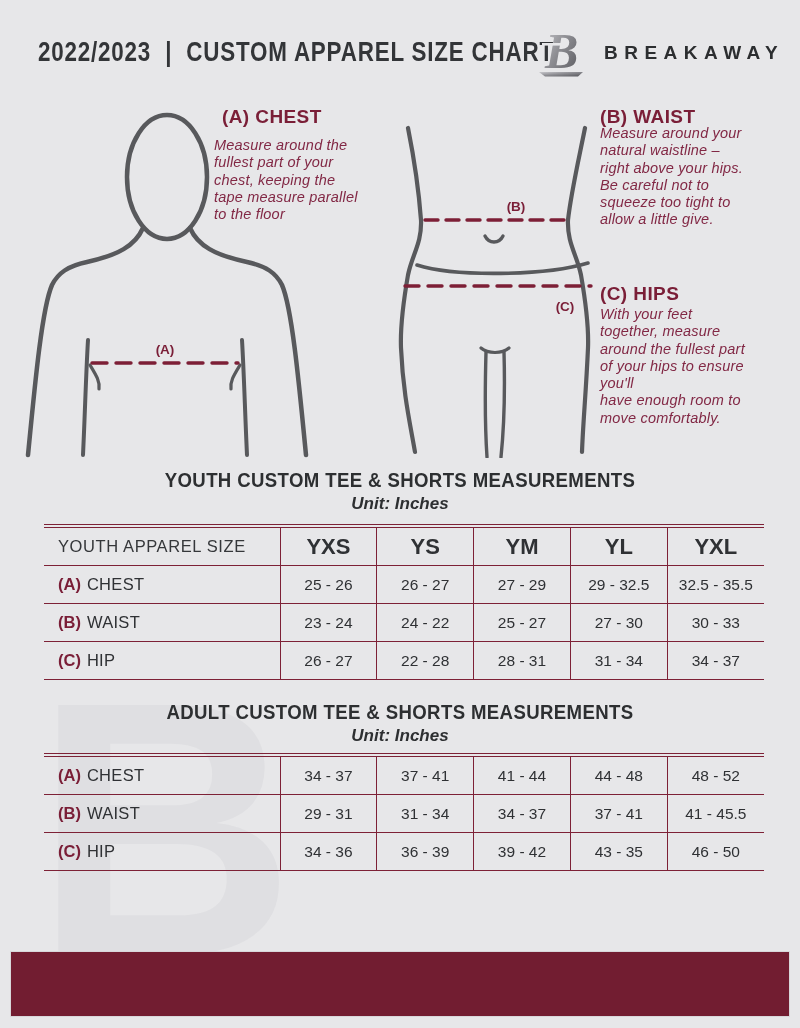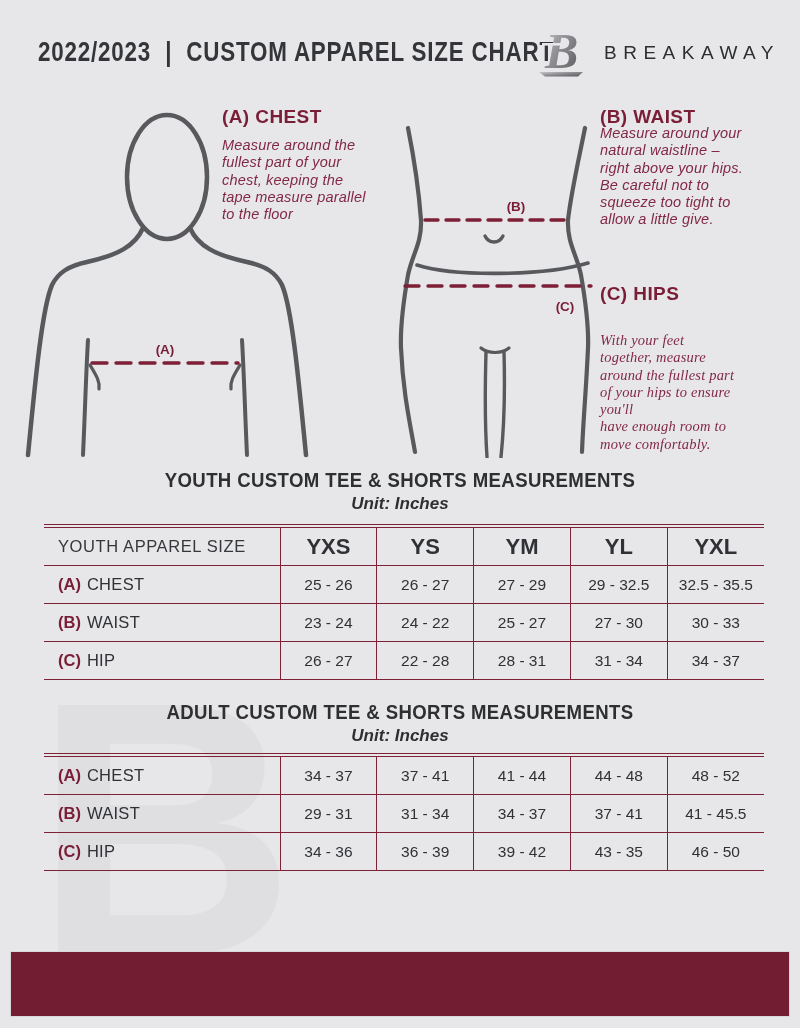"BREAKAWAY" .brand { font-weight: normal -> bold }
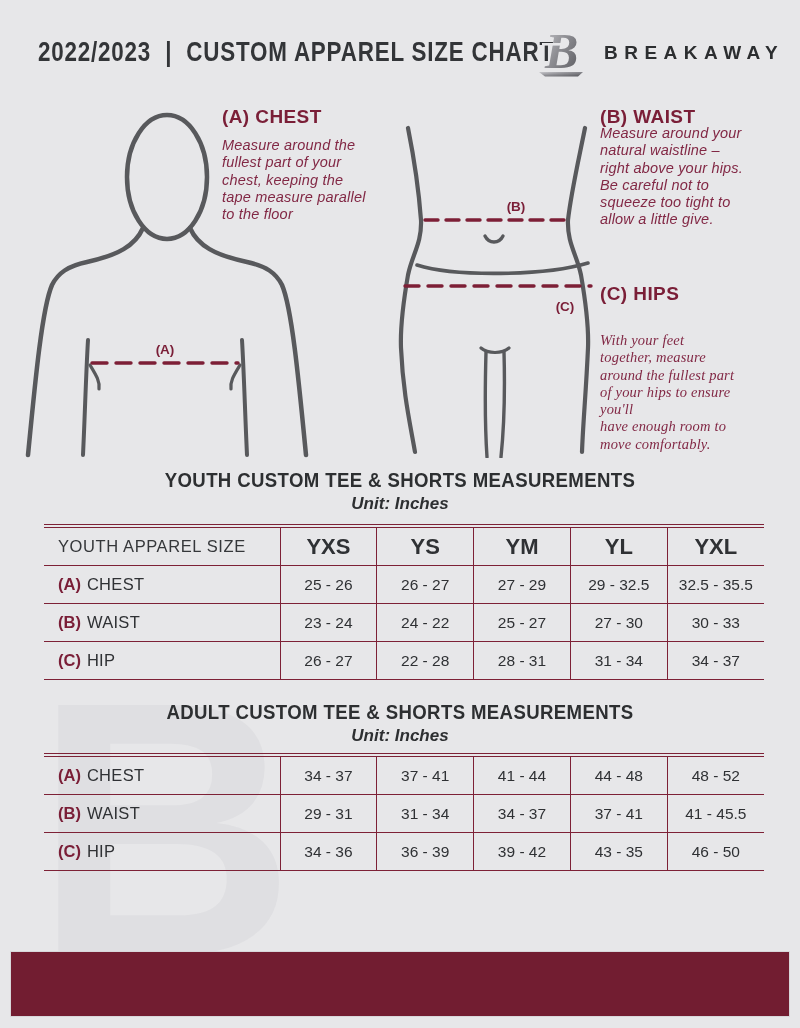"Measure around the" .g-chest-p { left: 222px -> 214px }
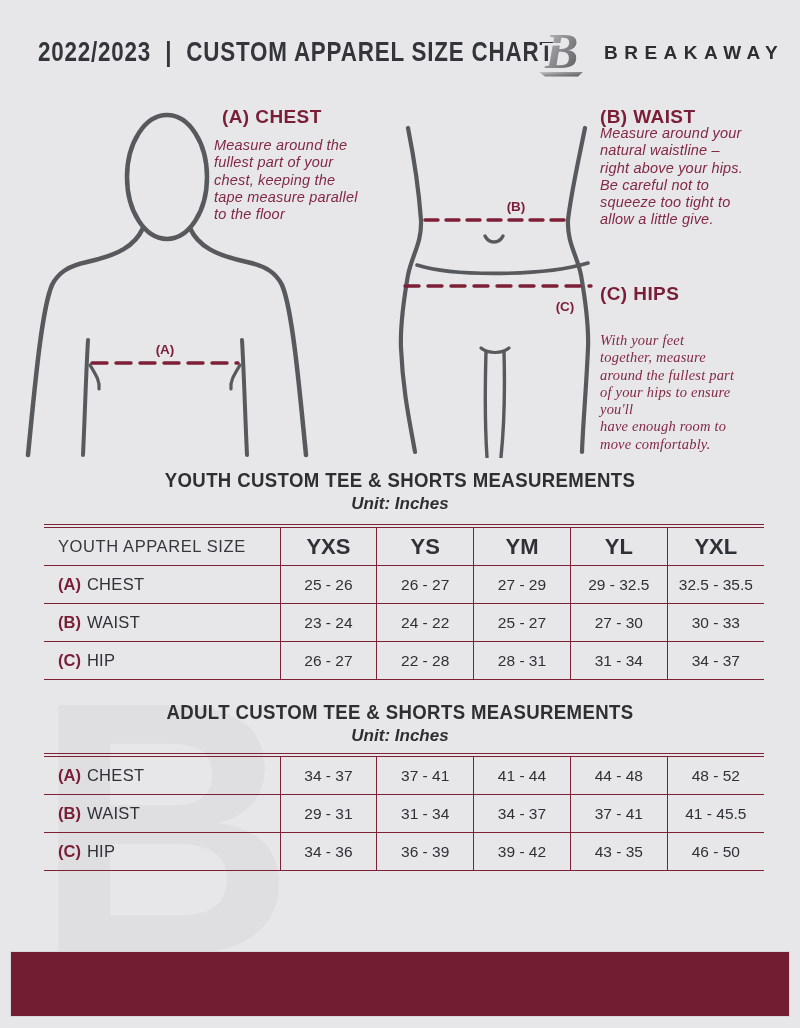"With your feet" .g-hips-p { font-family: Liberation Serif, serif -> none; top: 332px -> 306px }
